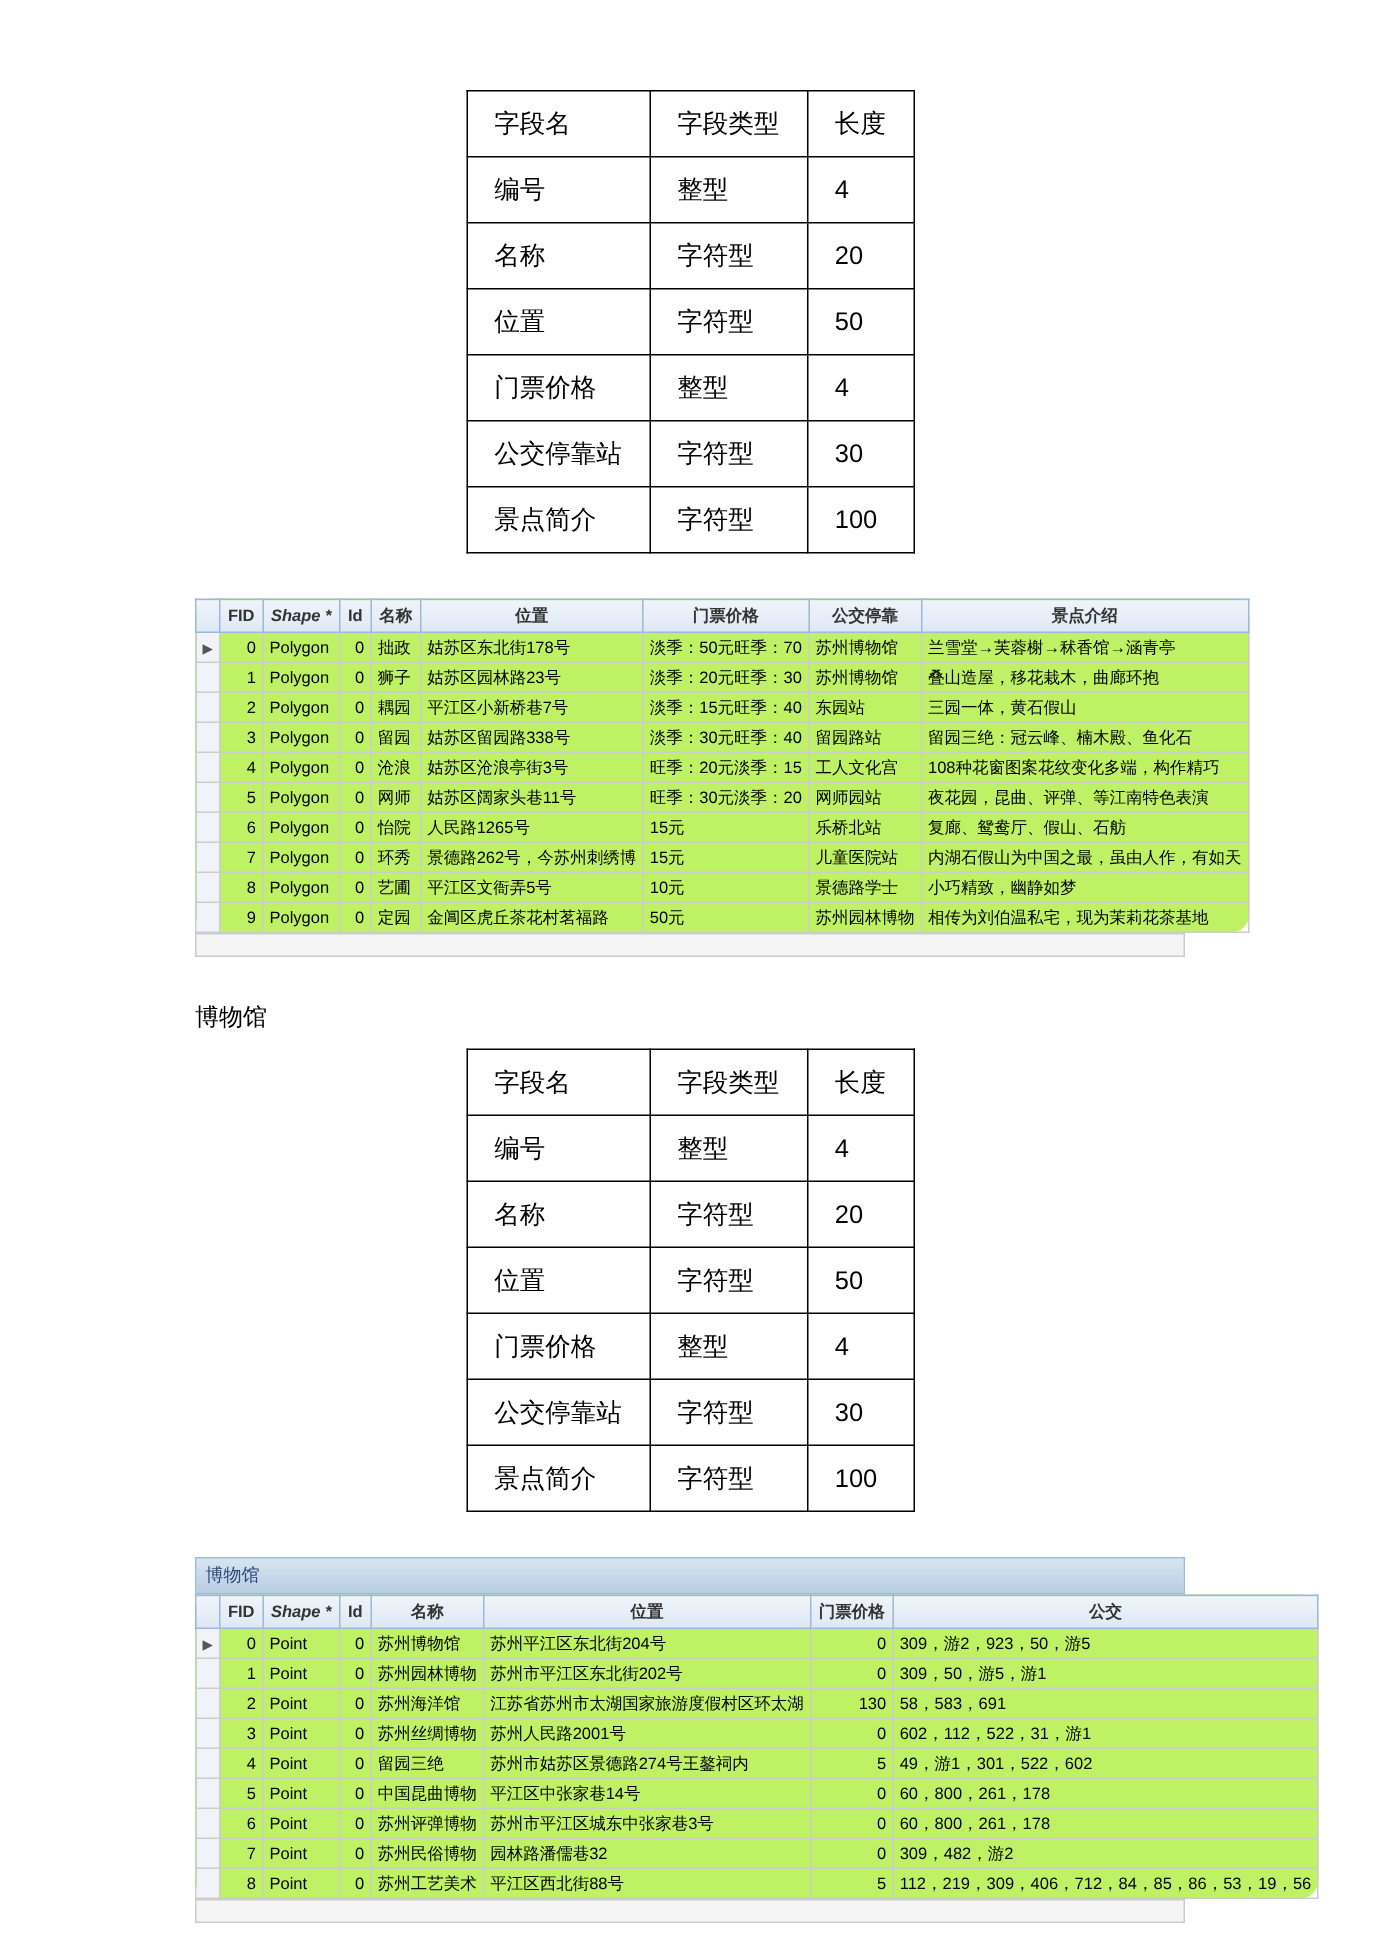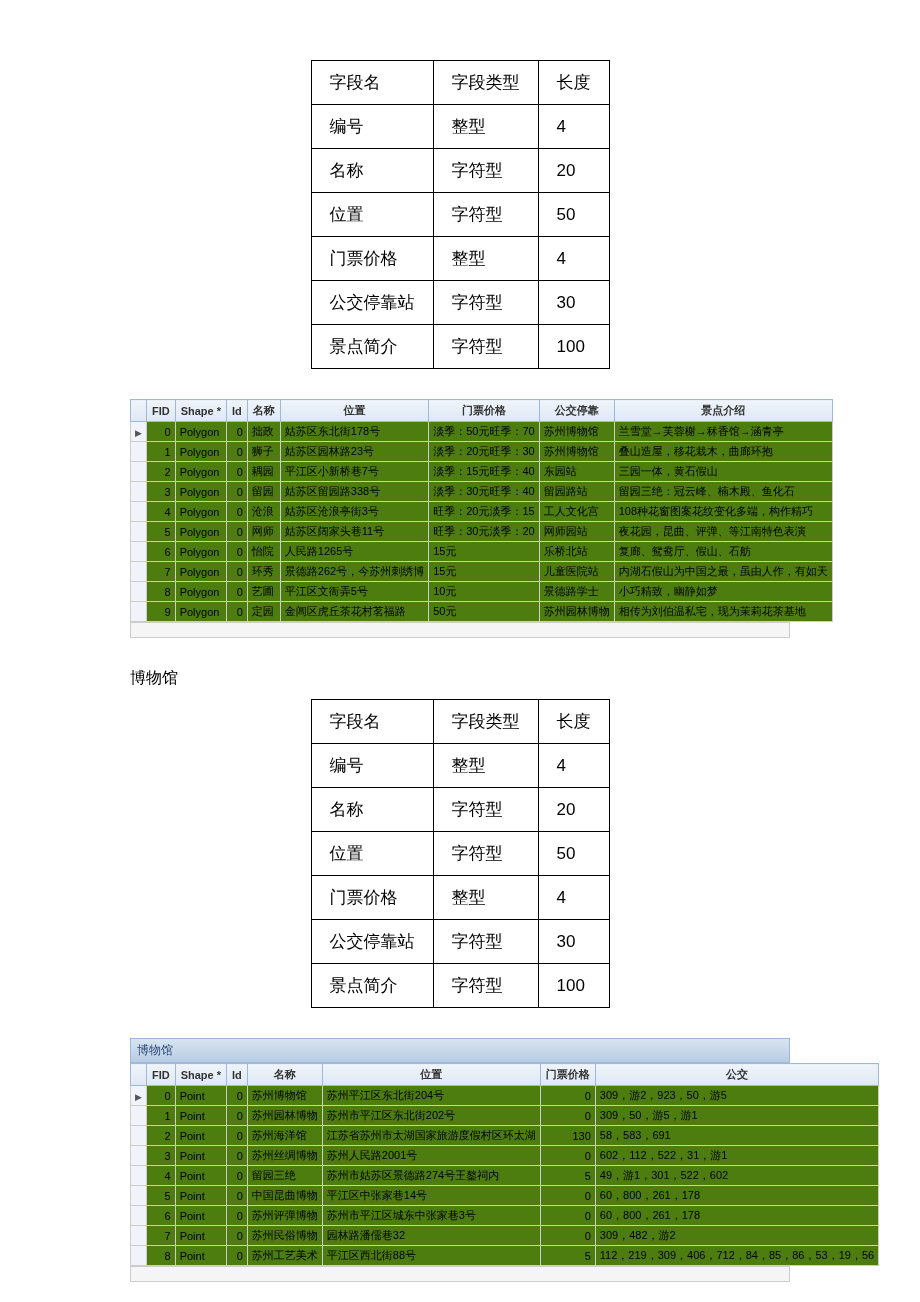"FID" .data-grid { background: #4d7c0f -> #bef264; border-radius: none -> 13px }
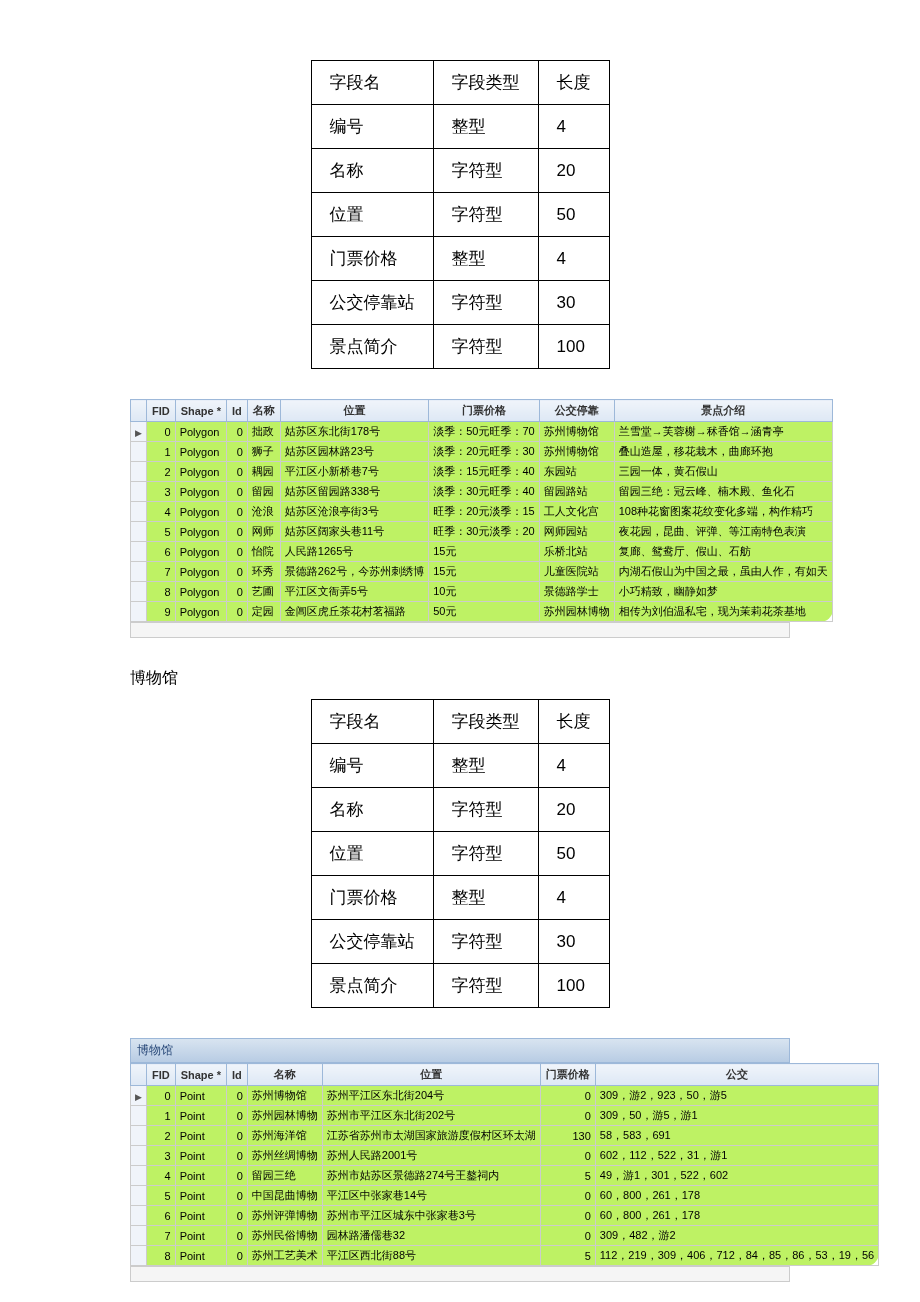"Shape *" .col-shape { font-style: none -> italic }
